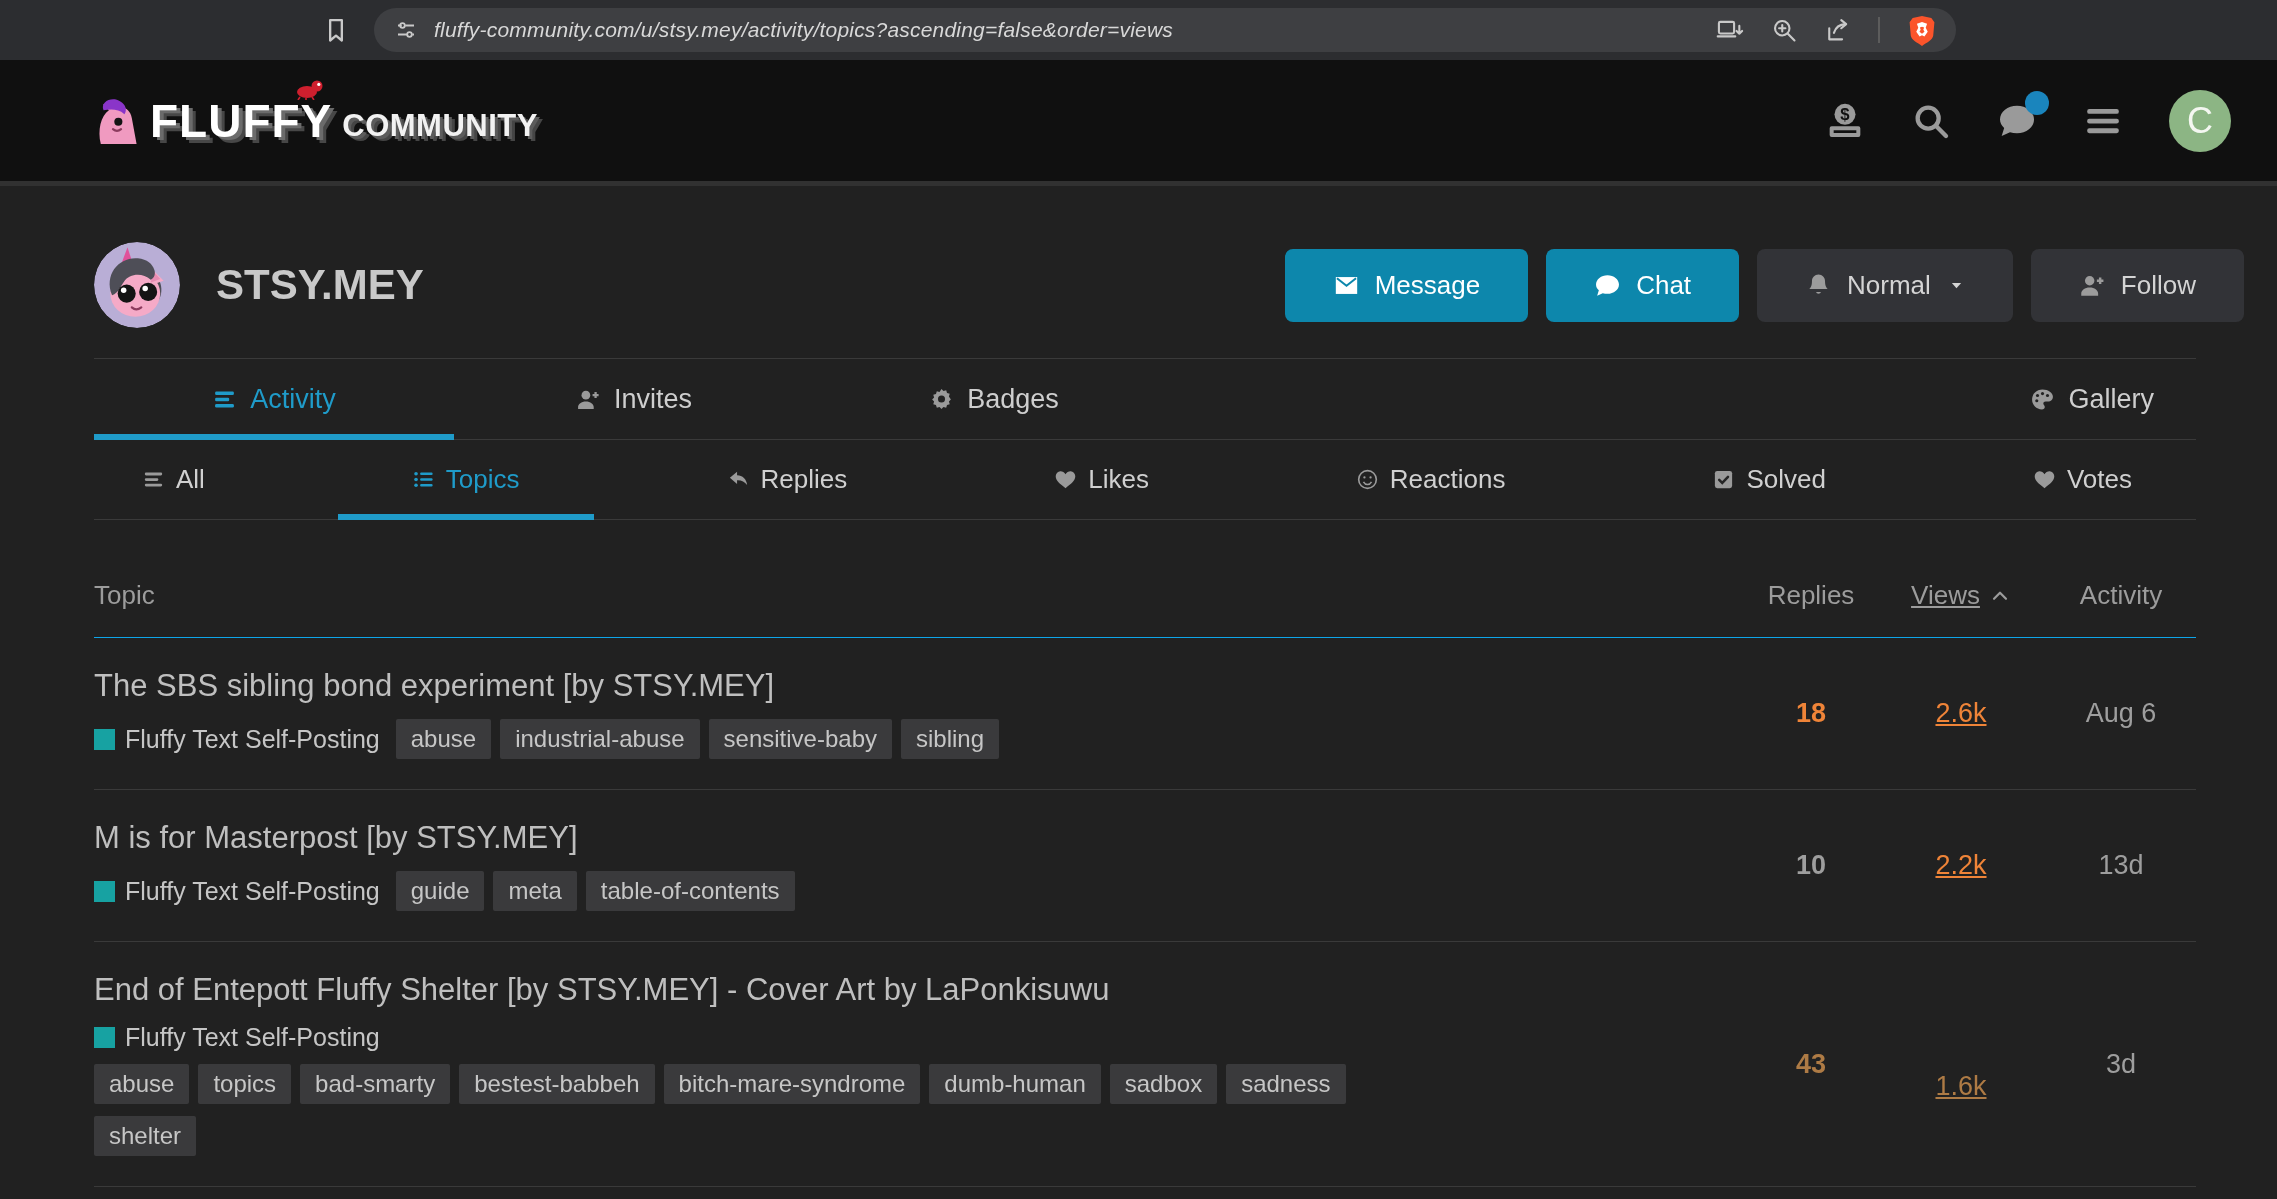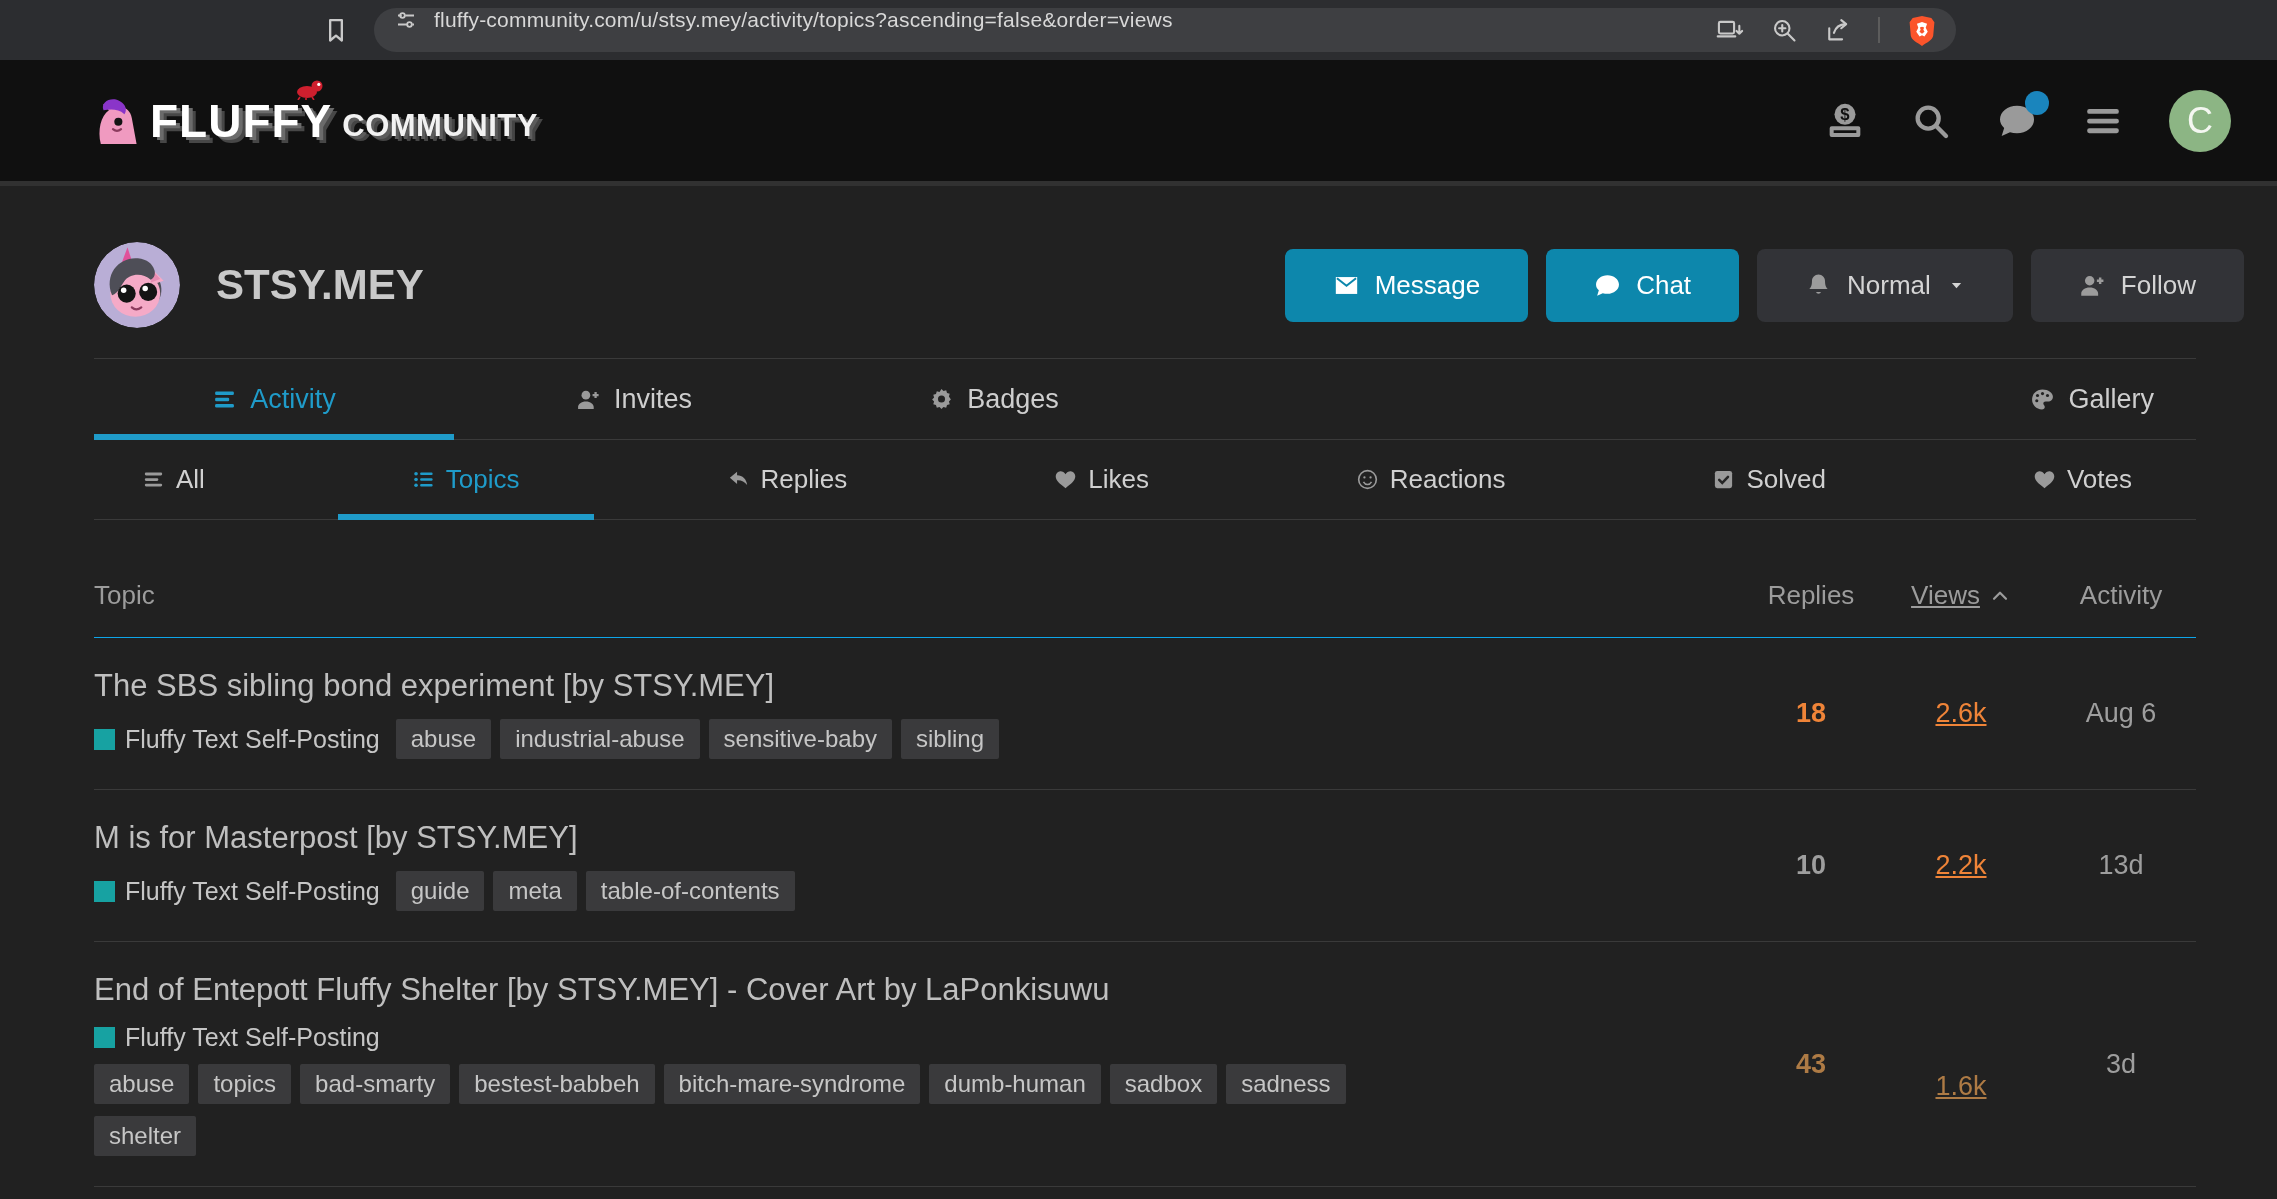"fluffy-community.com/u/stsy.mey/activity" .url-pill { align-items: none -> center; font-style: none -> italic }
